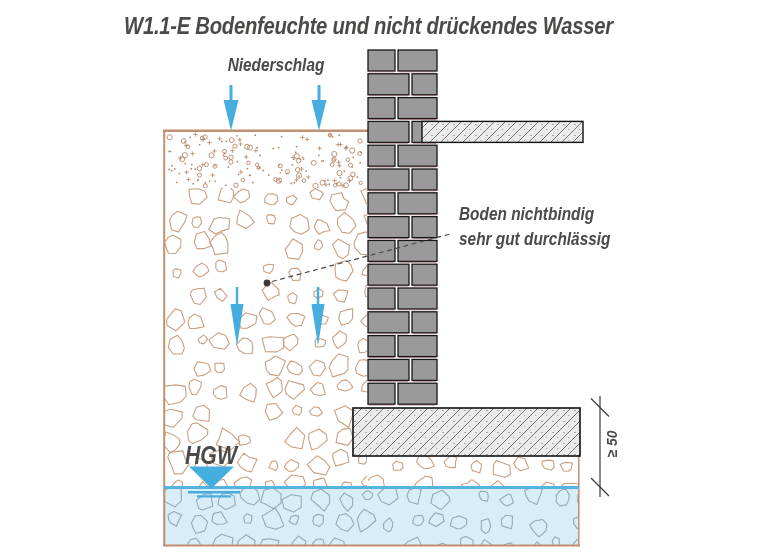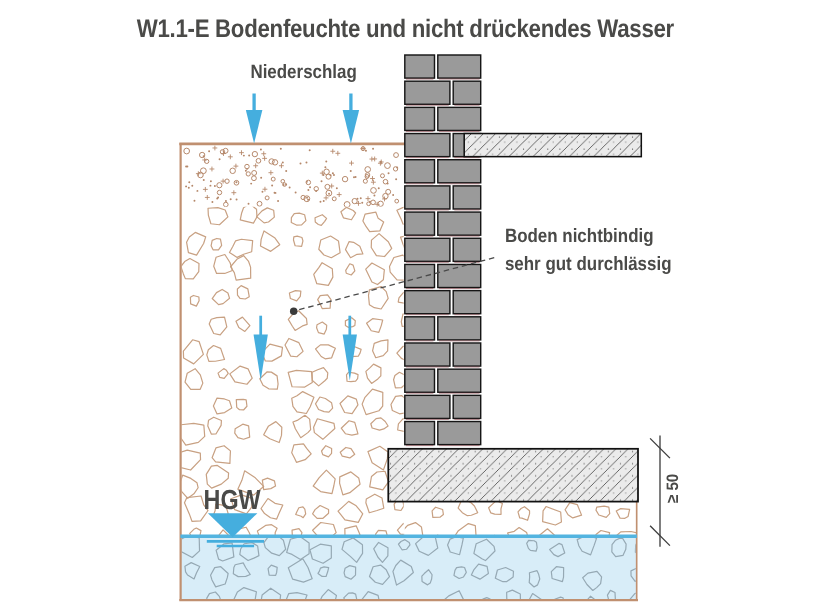"W1.1-E Bodenfeuchte und nicht drückendes" .stage { font-style: none -> italic }
